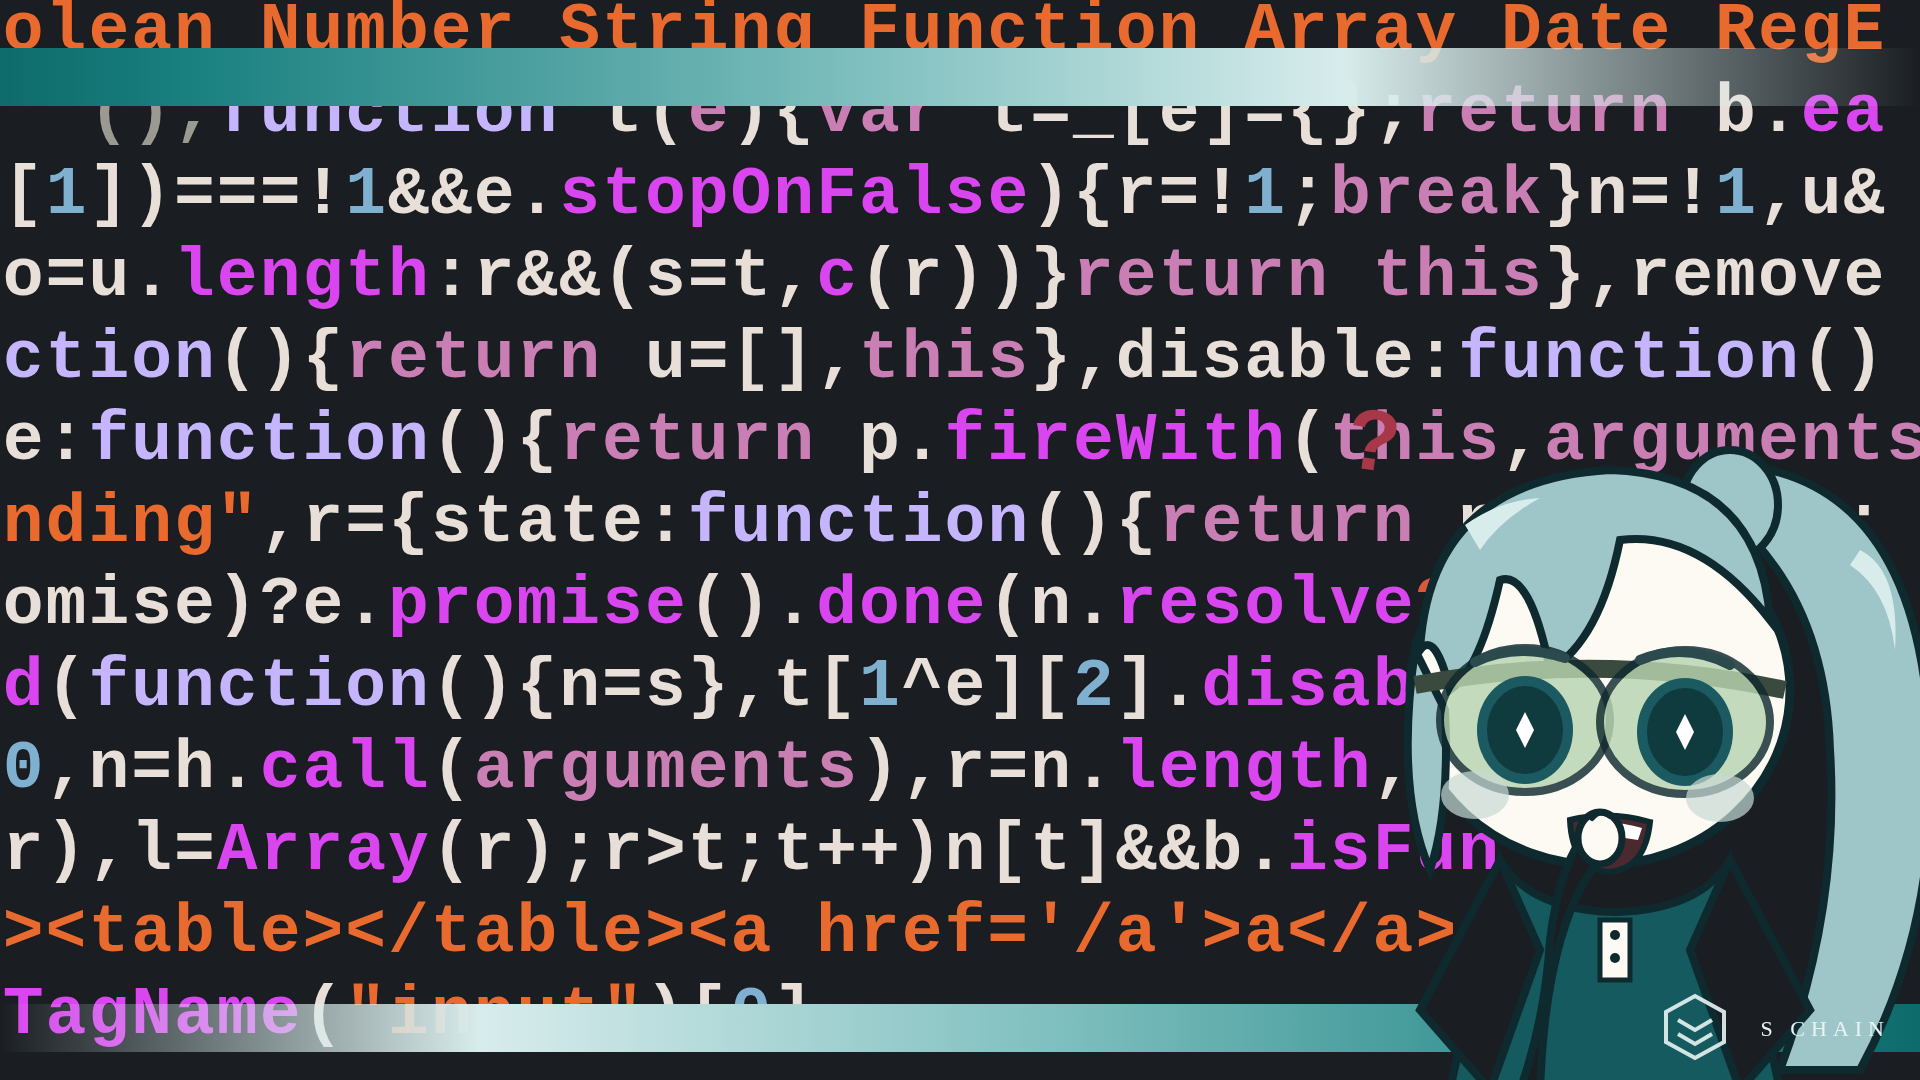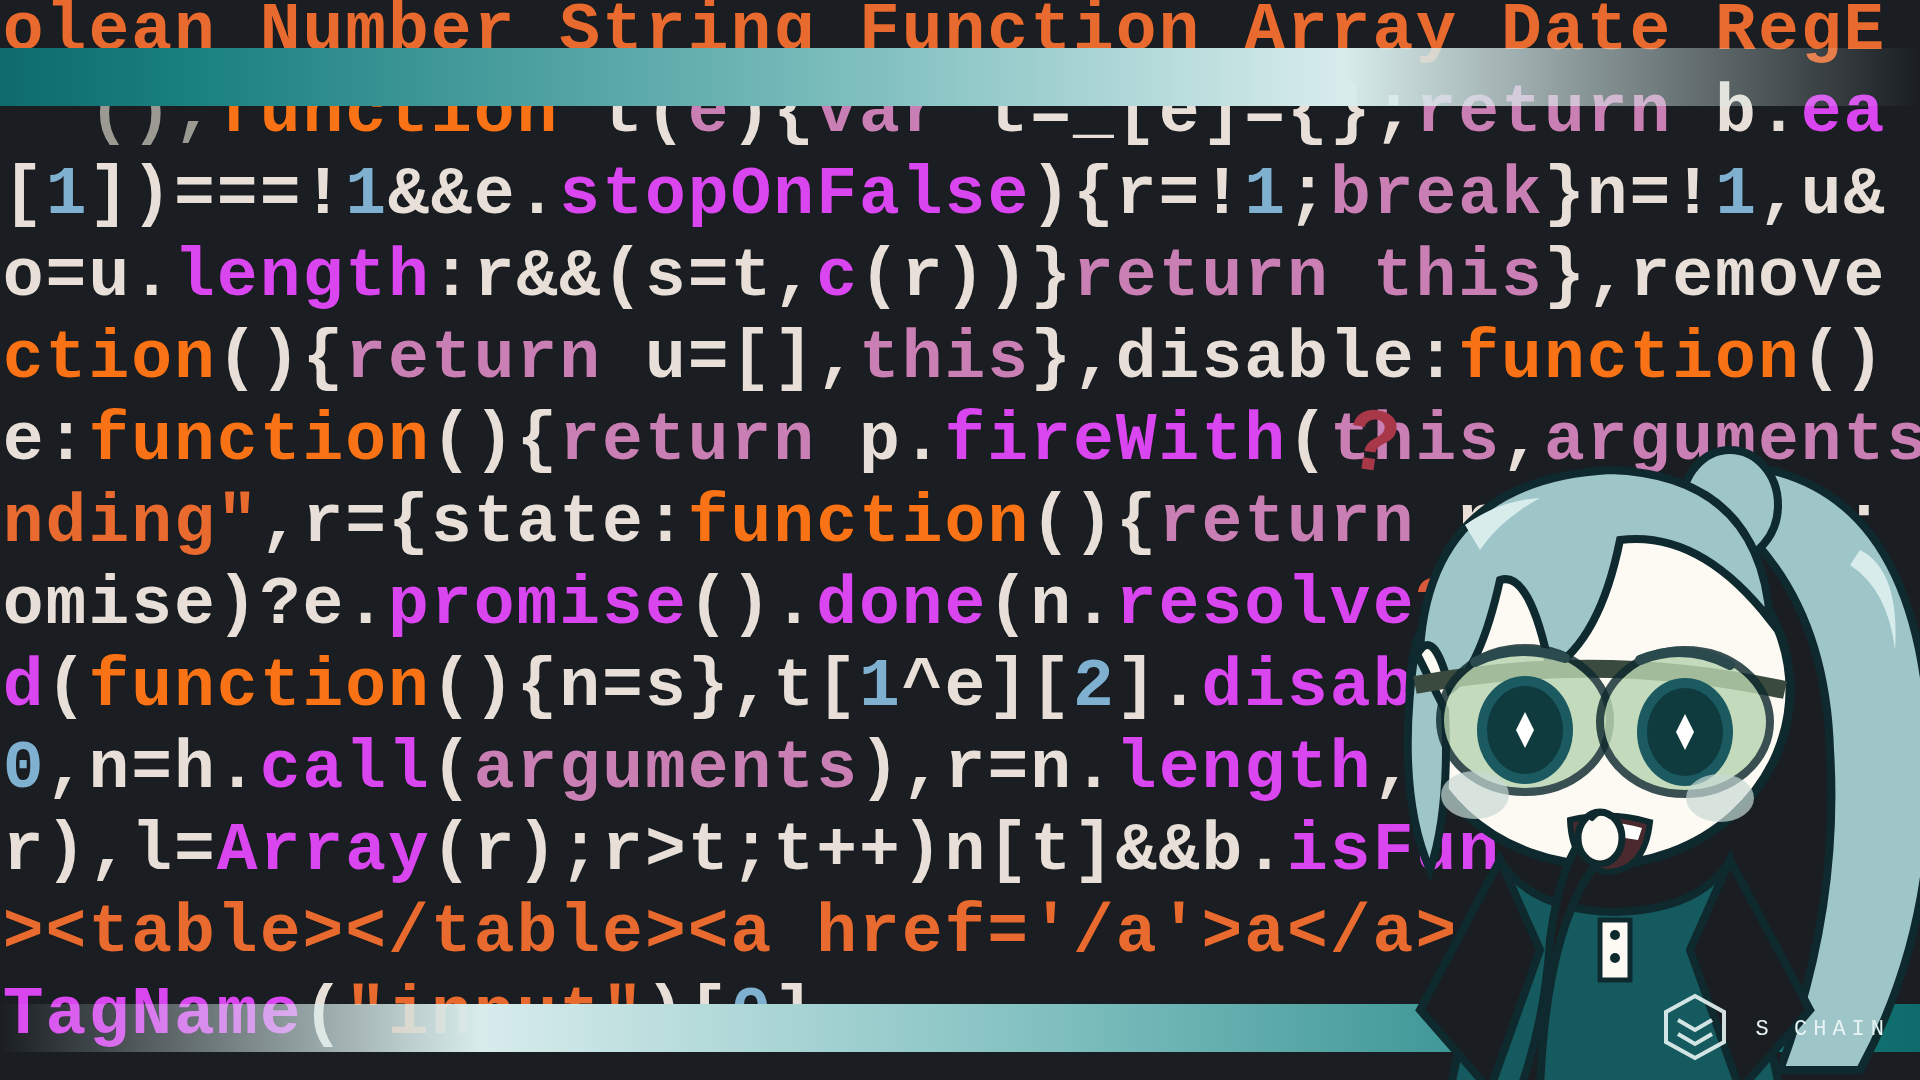"function" .c-purple { color: #f97316 -> #c4b5fd }
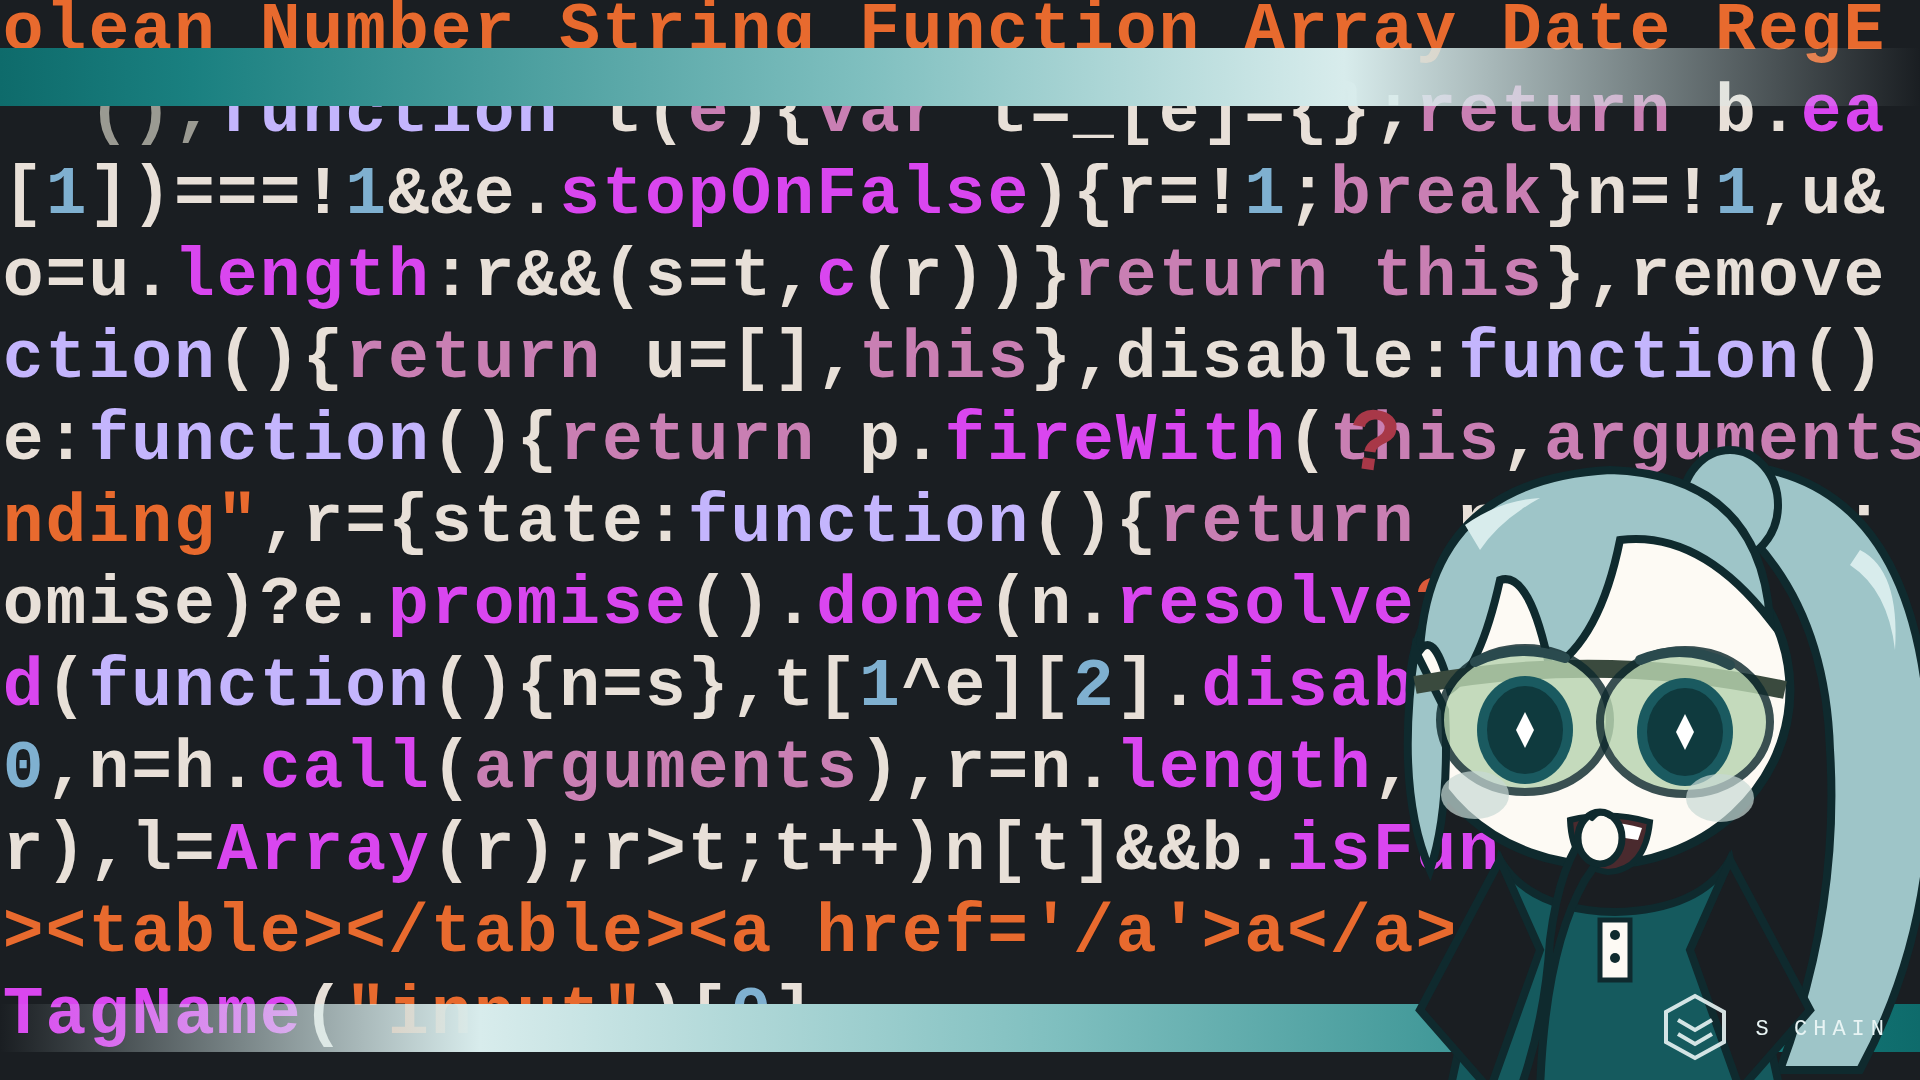"S CHAIN" .brand { font-family: Liberation Mono, monospace -> Liberation Serif, serif }
